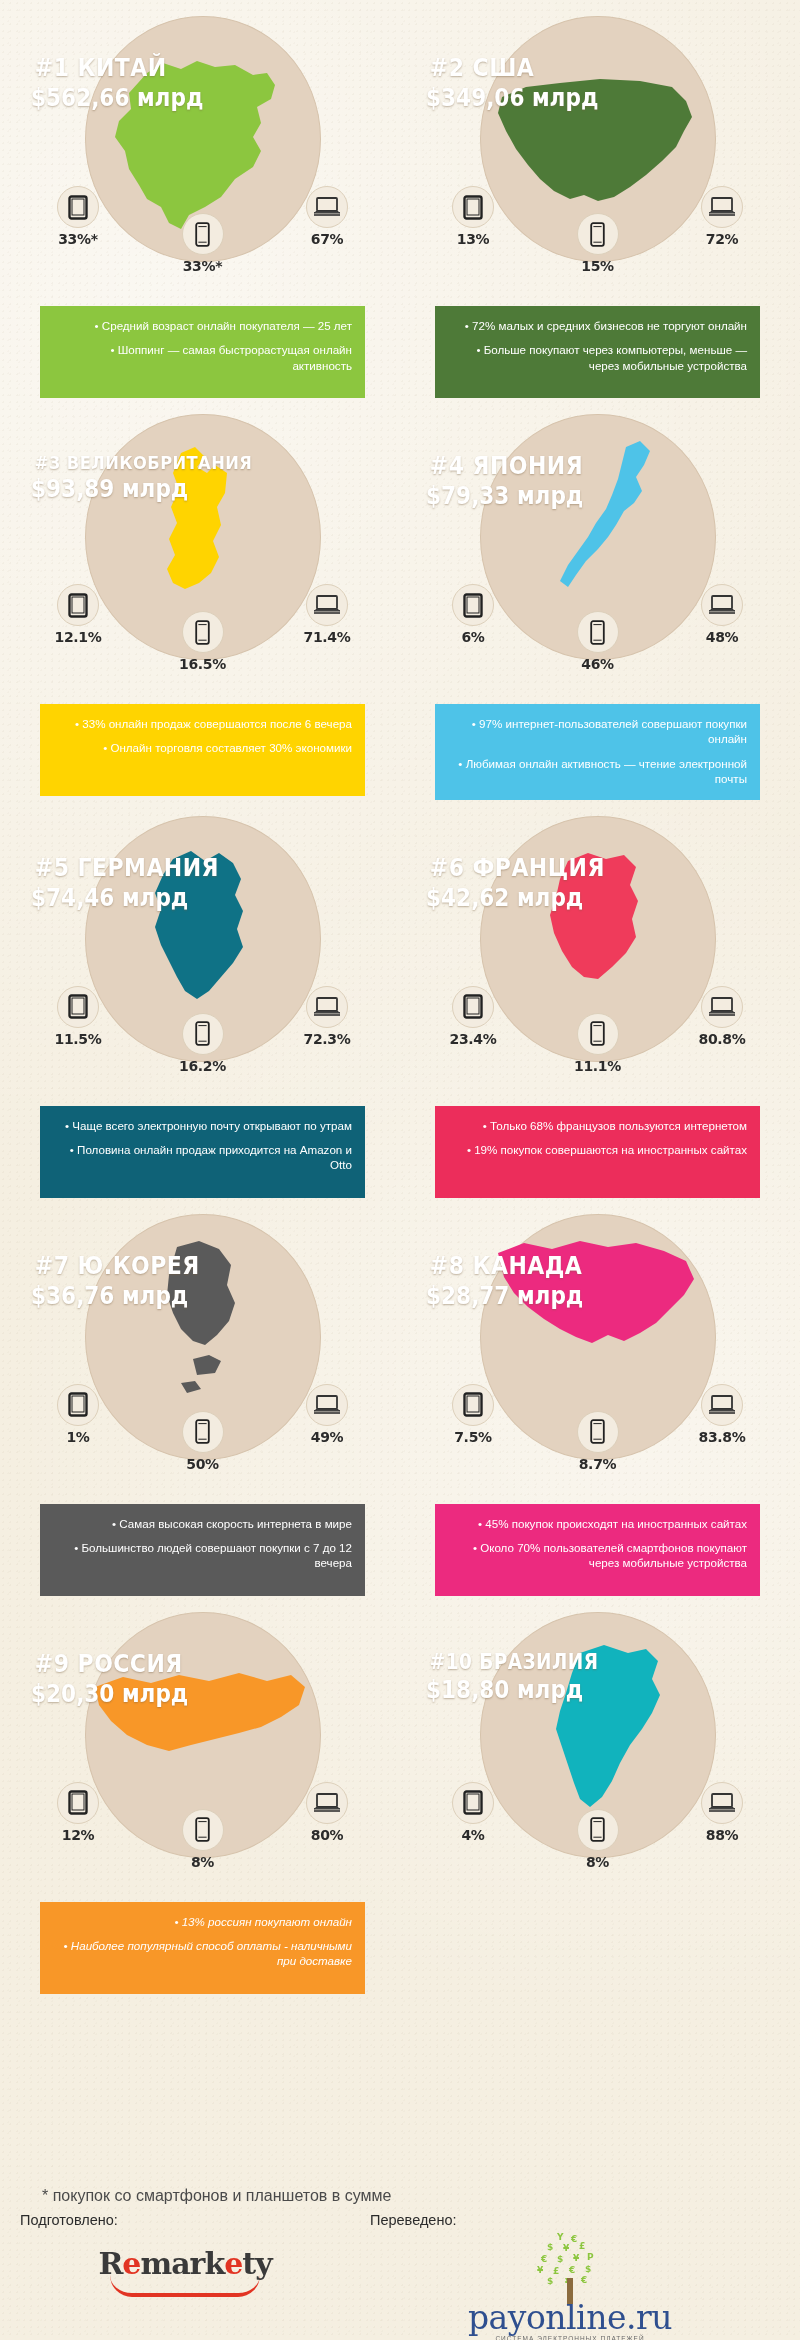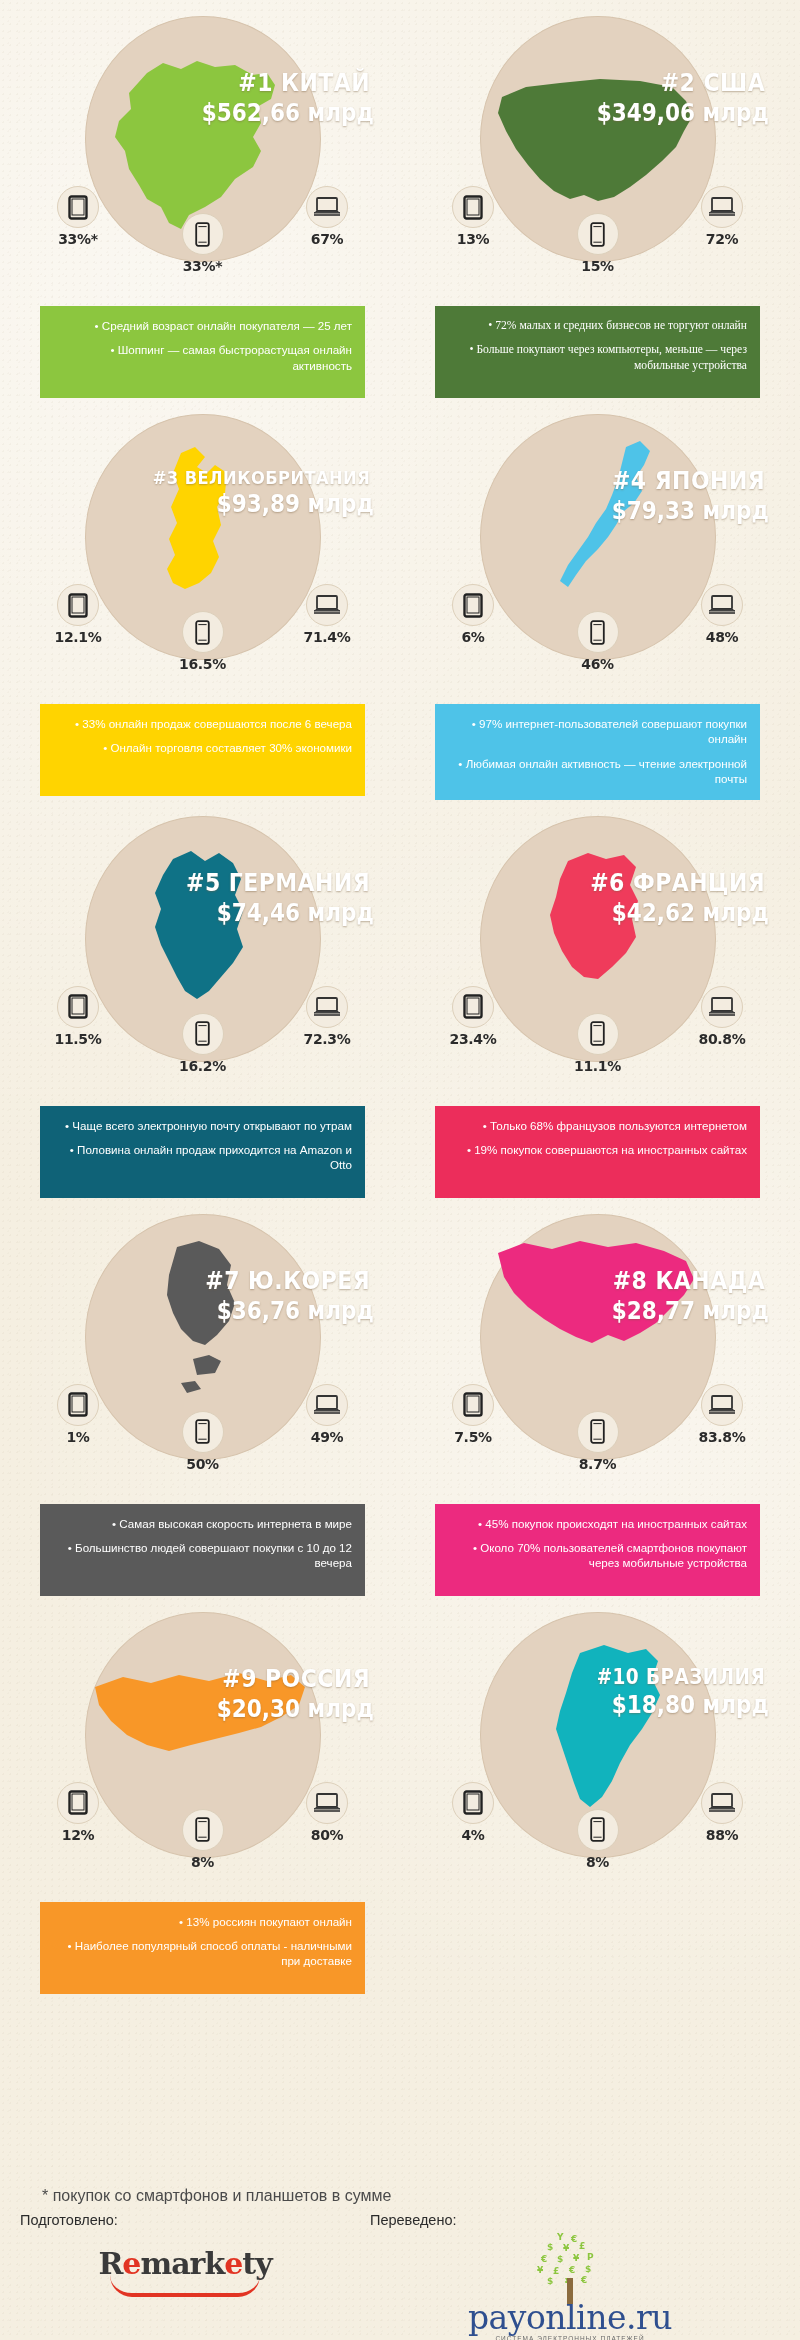"#1 КИТАЙ" .titles { text-align: right -> left; top: 60px -> 45px }
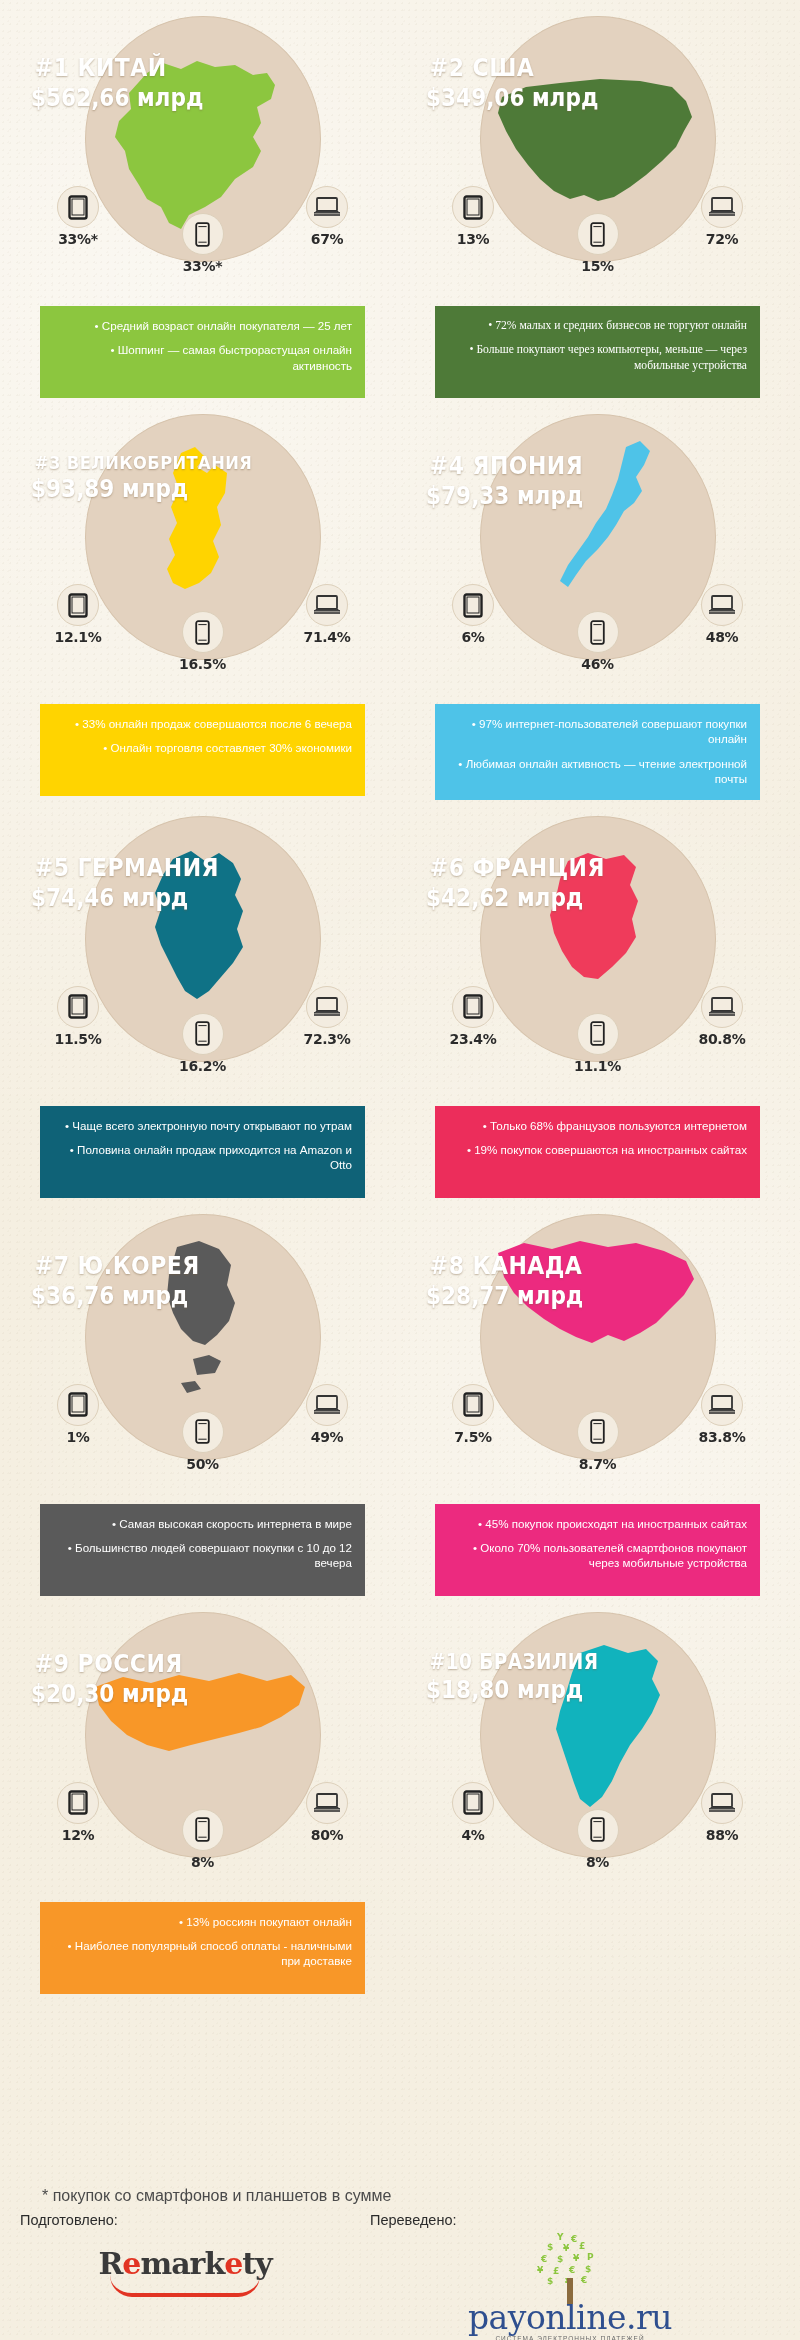"• 72% малых и средних" ul.factbox { font-family: Liberation Serif, serif -> none }
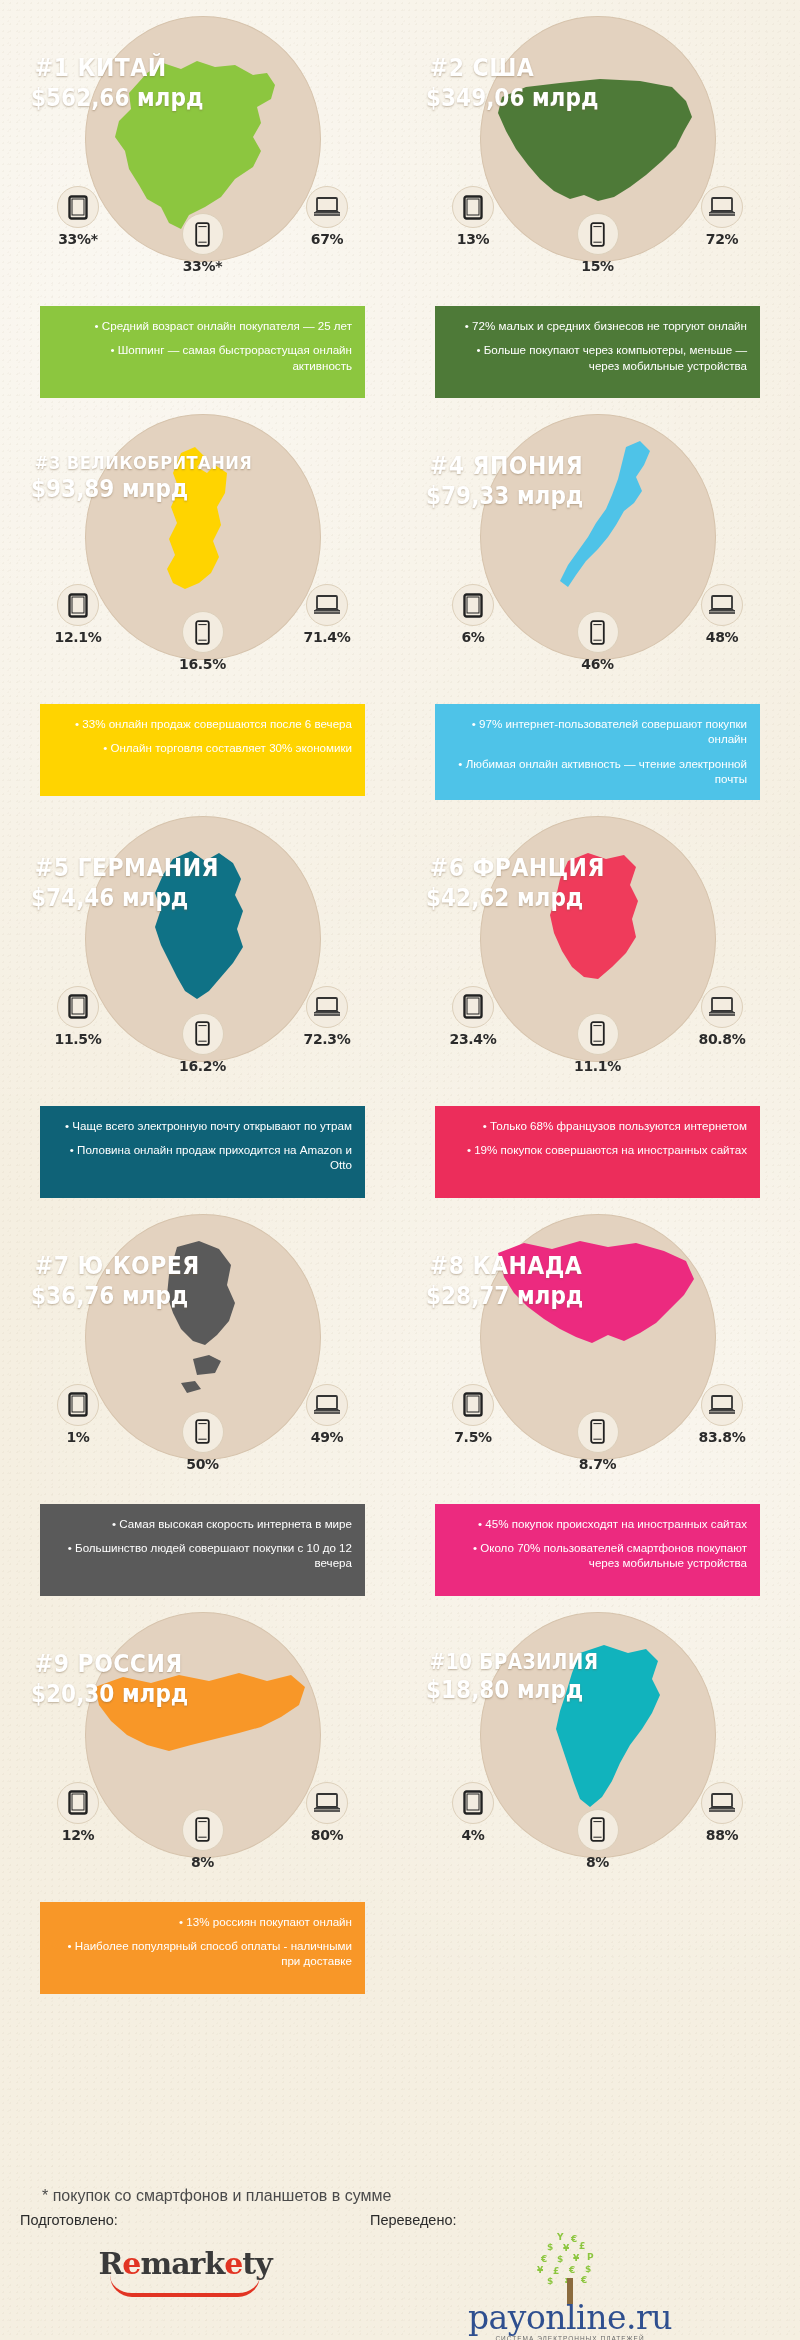"• Большинство людей совершают покупки" li { text: 10 -> 7 }
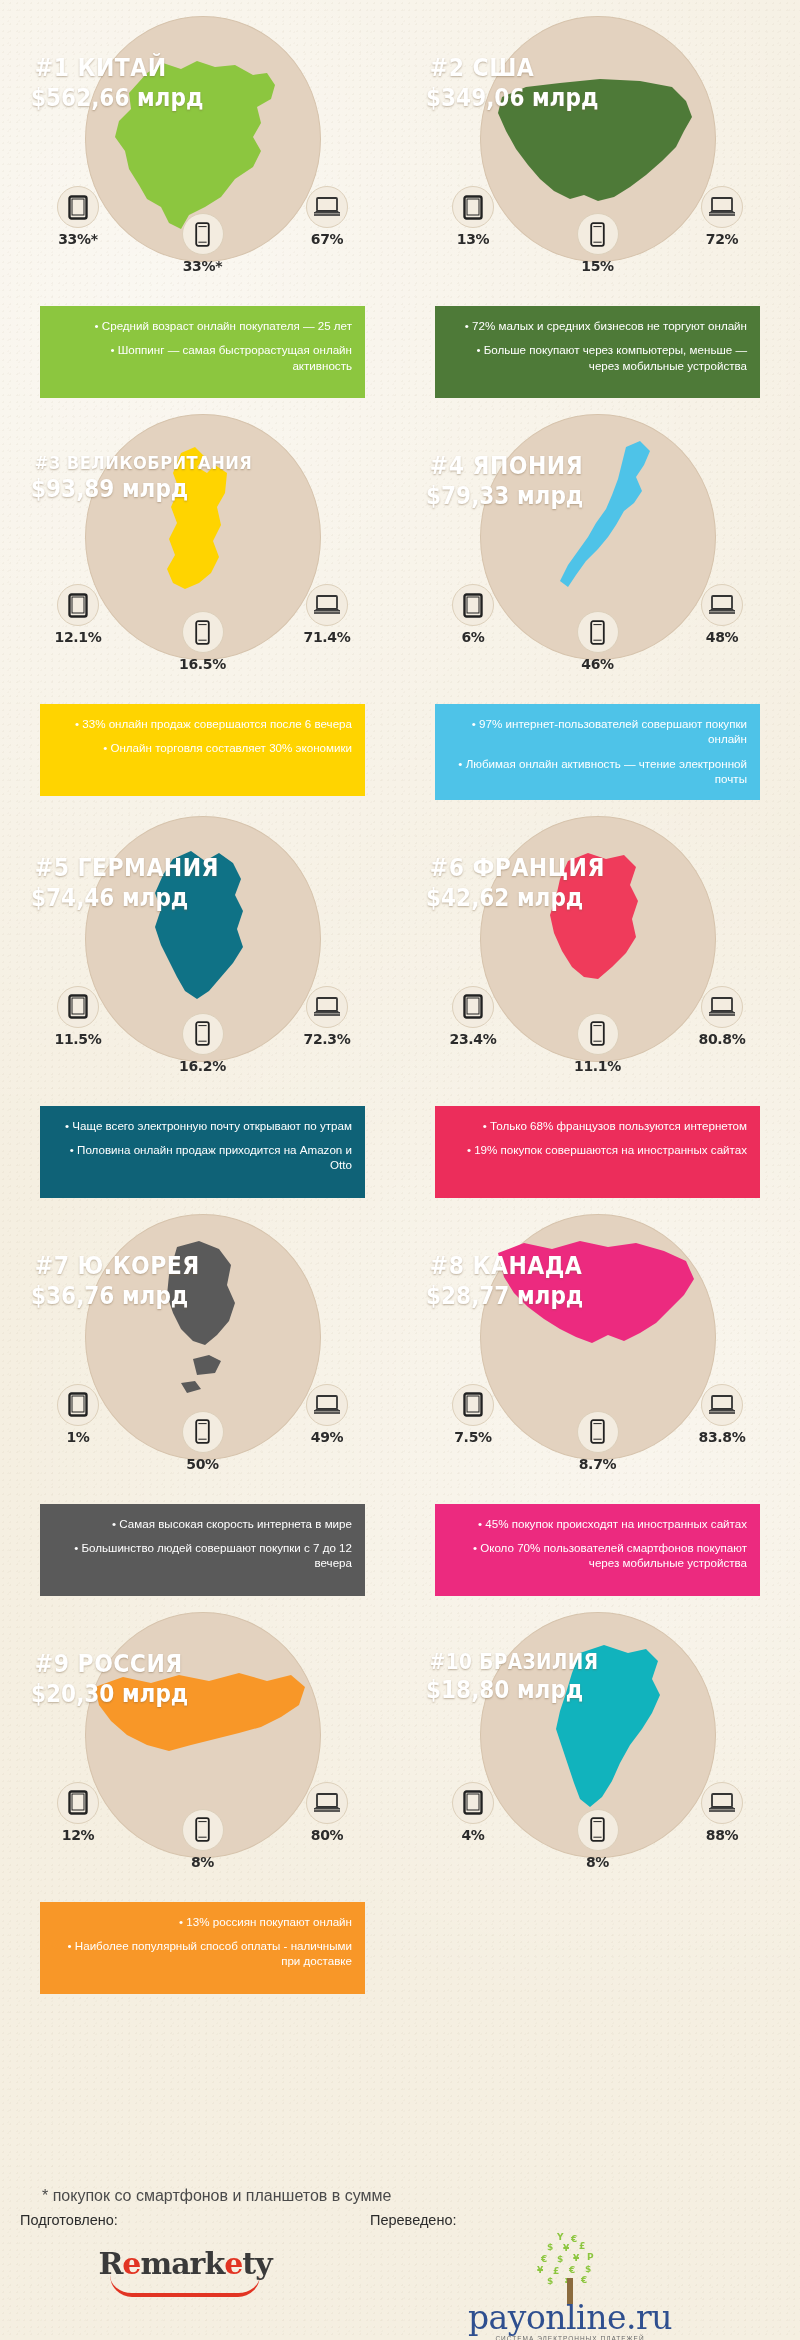"• 13% россиян покупают онлайн" ul.factbox { font-style: none -> italic }
